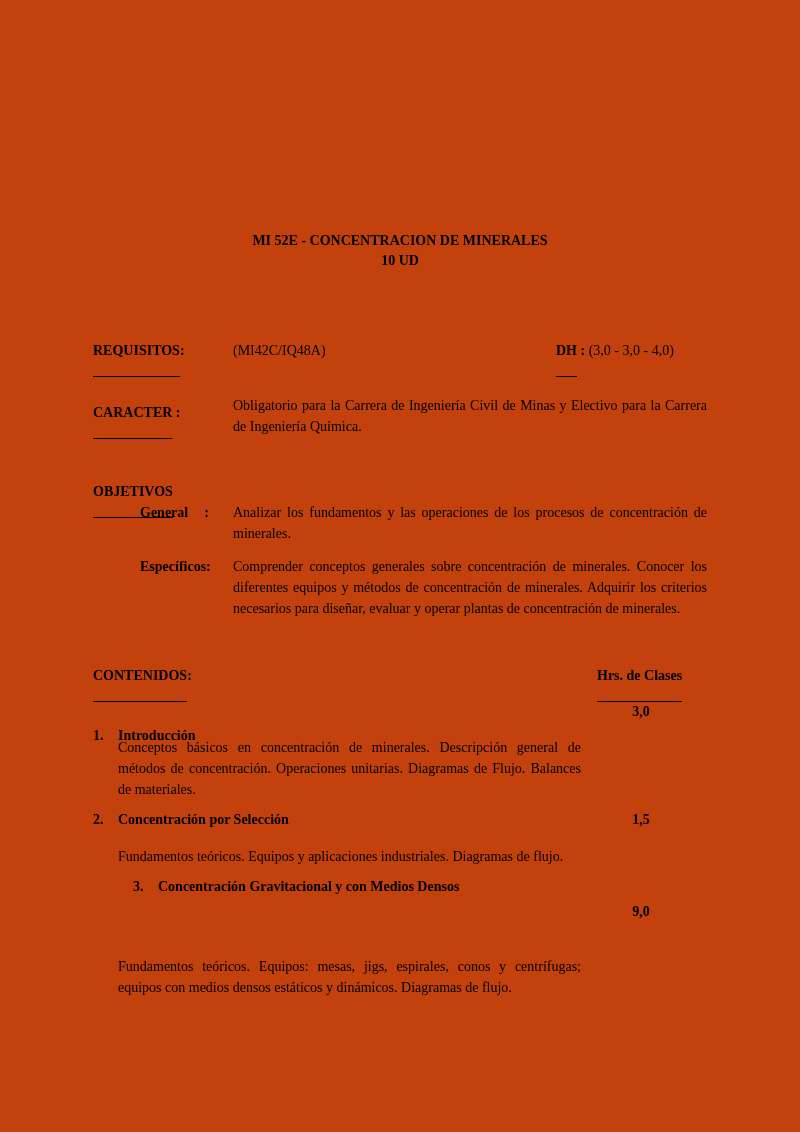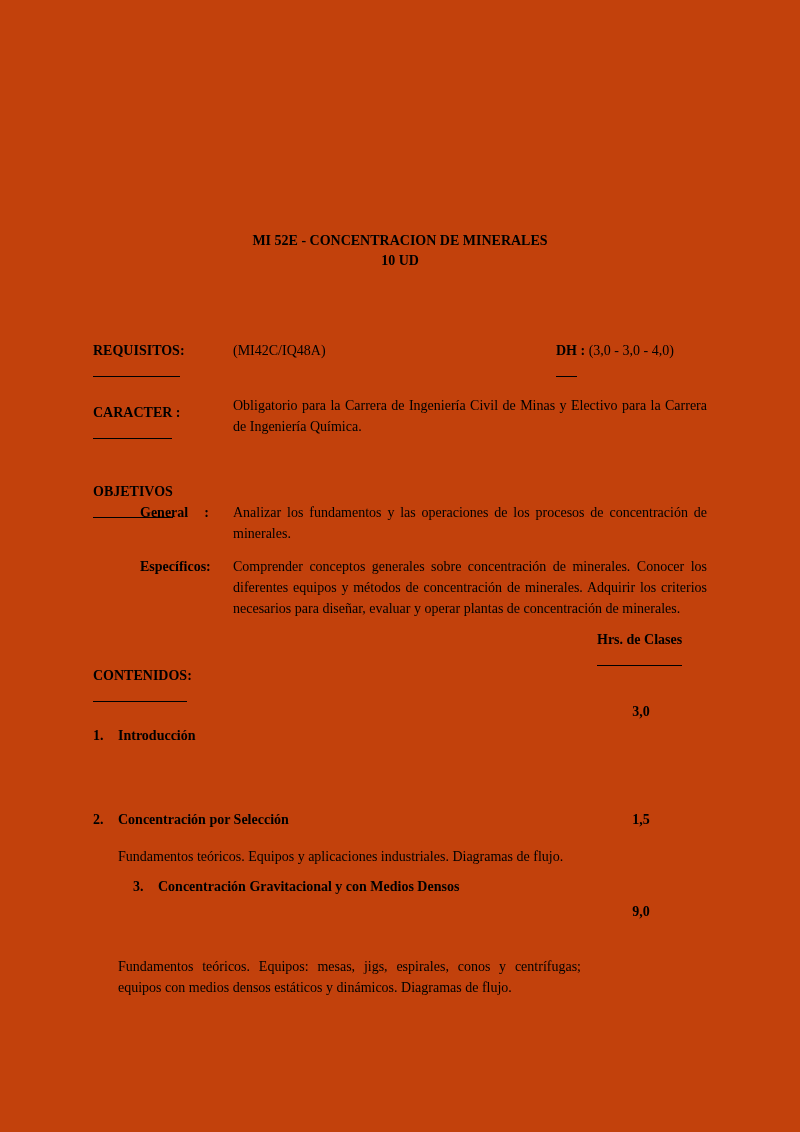"Hrs. de Clases" div.abs { top: 629px -> 665px }
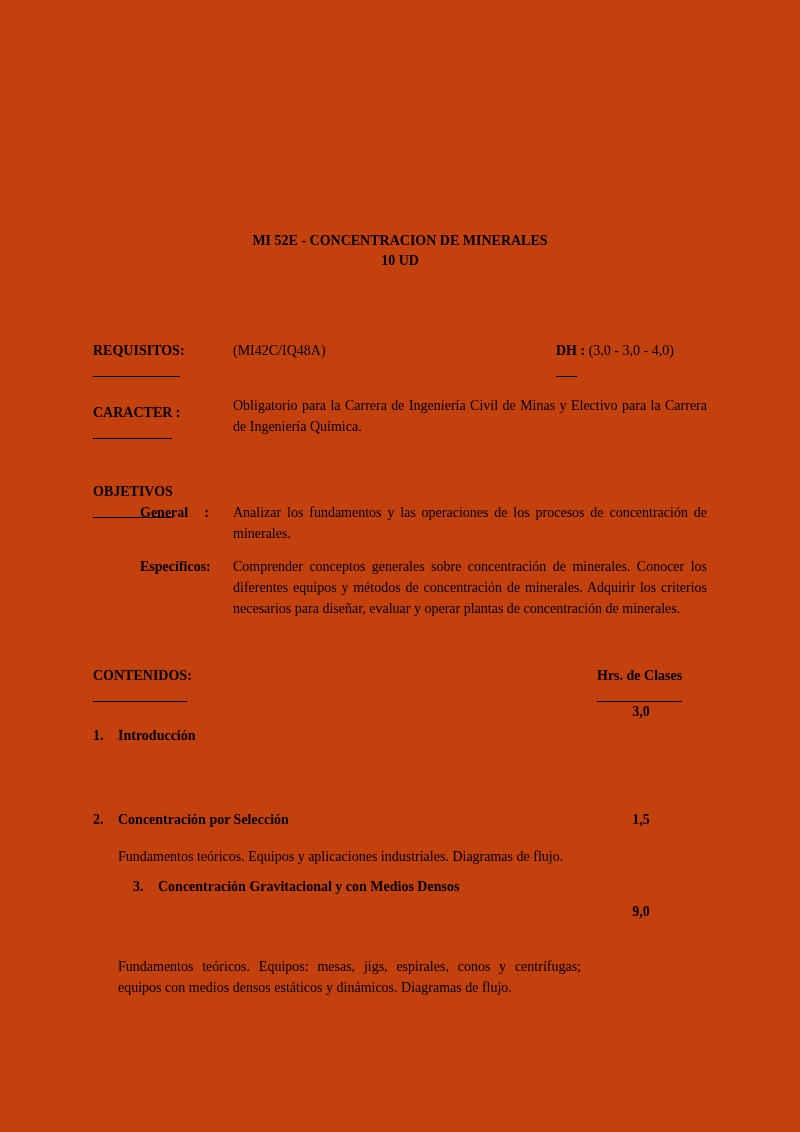"Conceptos básicos en concentración de" div.abs { html: none -> <div>Conceptos básicos en concentración de minerales. Descripción general de métodos de concentración. Operaciones unitarias. Diagramas de Flujo. Balances de materiales.</div> }
